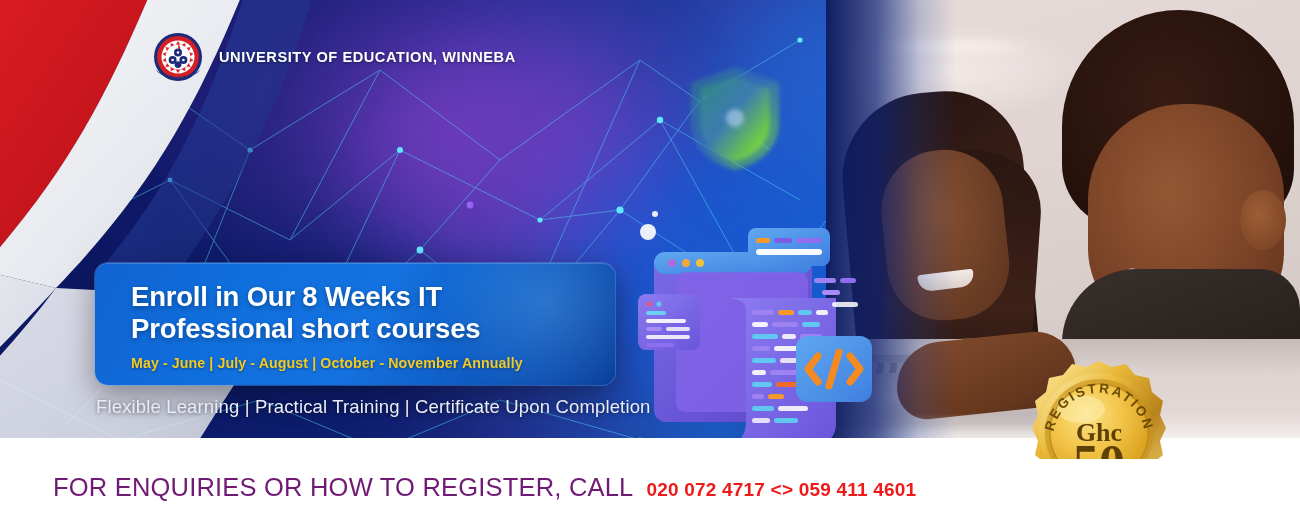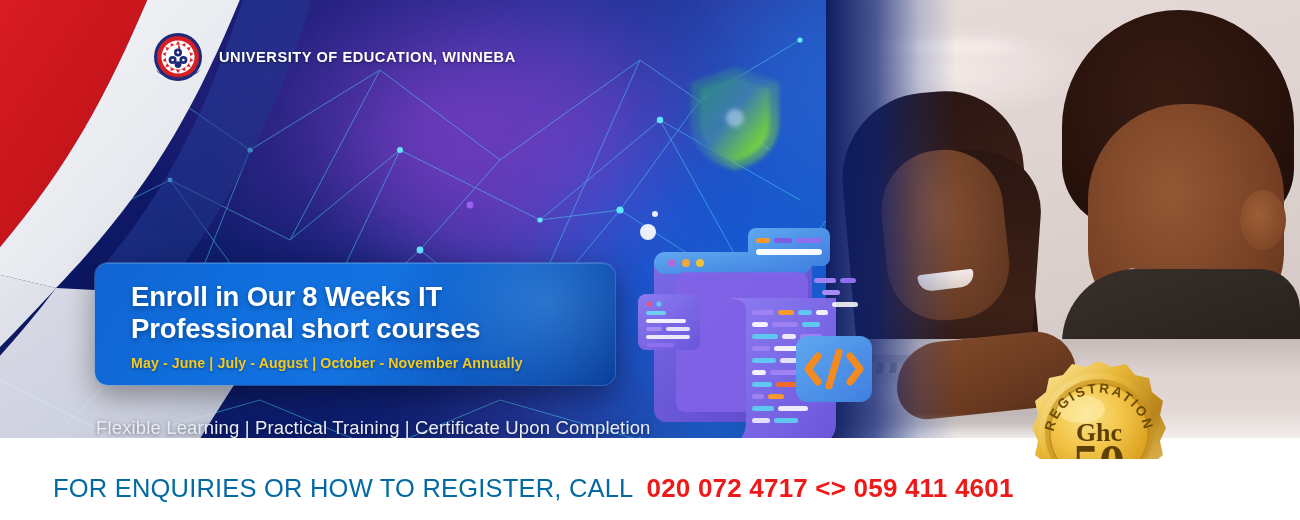"Flexible Learning | Practical Training" .features { top: 417px -> 396px }
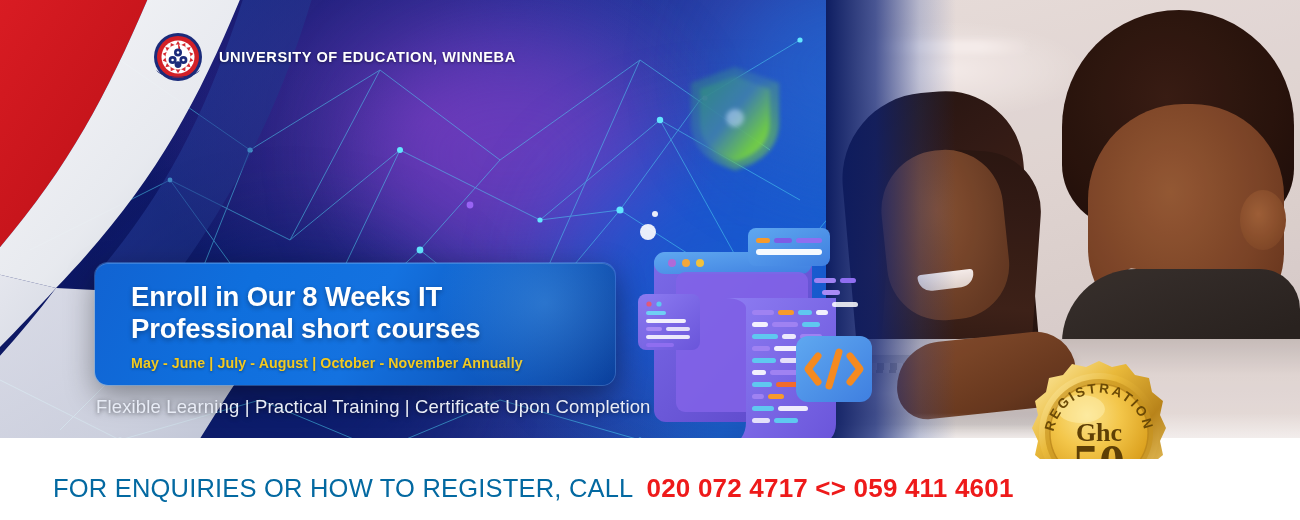"FOR ENQUIRIES OR HOW TO" .f-label { color: #0369a1 -> #701a75 }
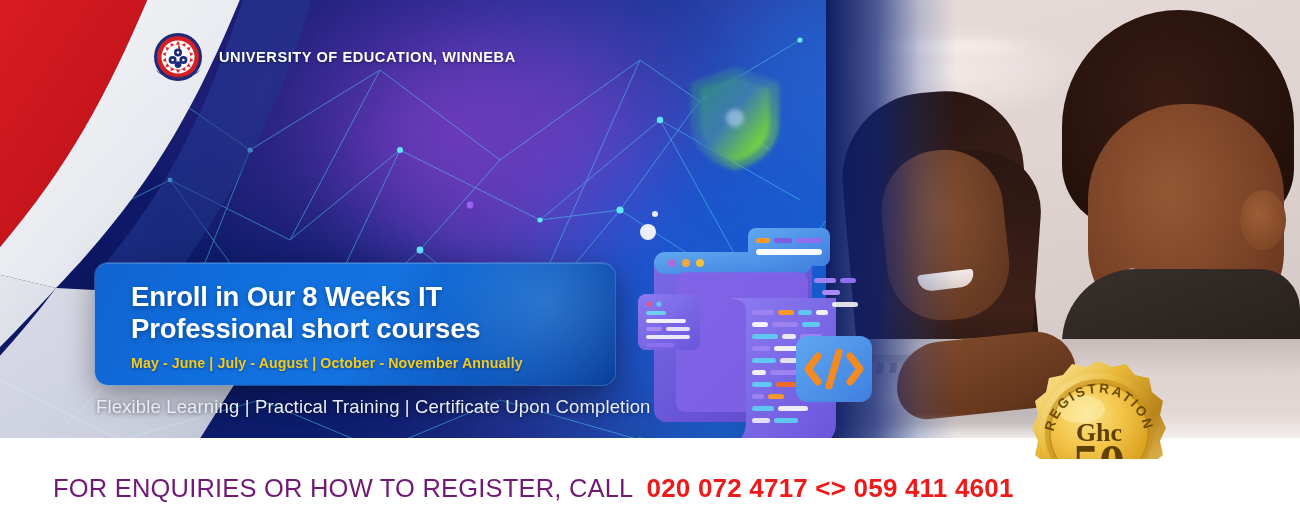"020 072 4717 <> 059" .f-phones { font-size: 26px -> 19px }
